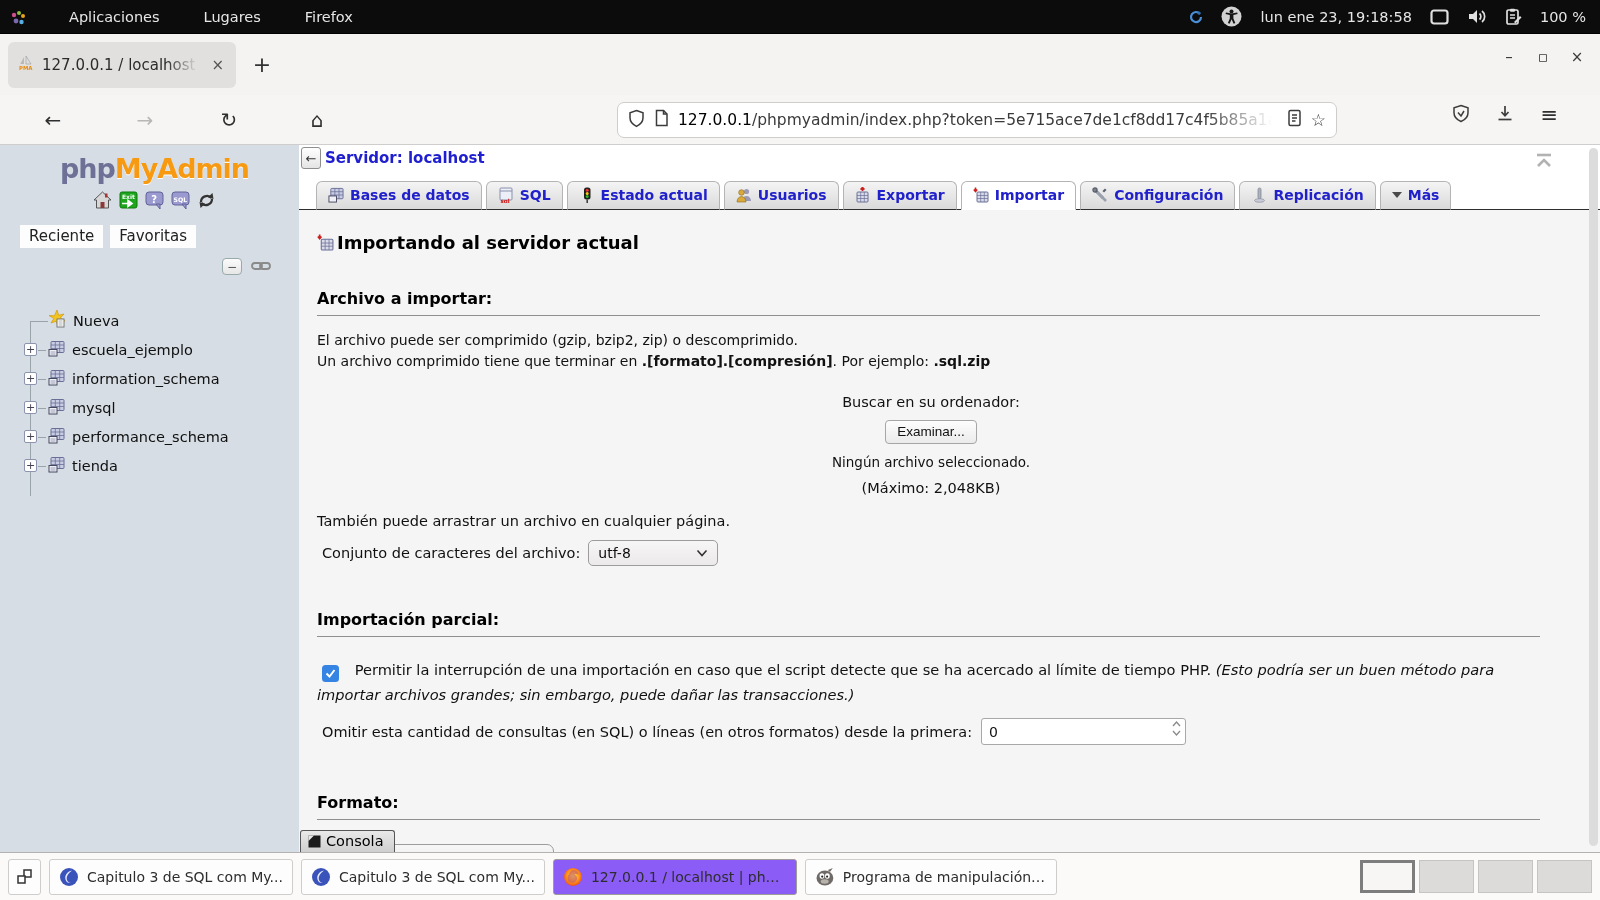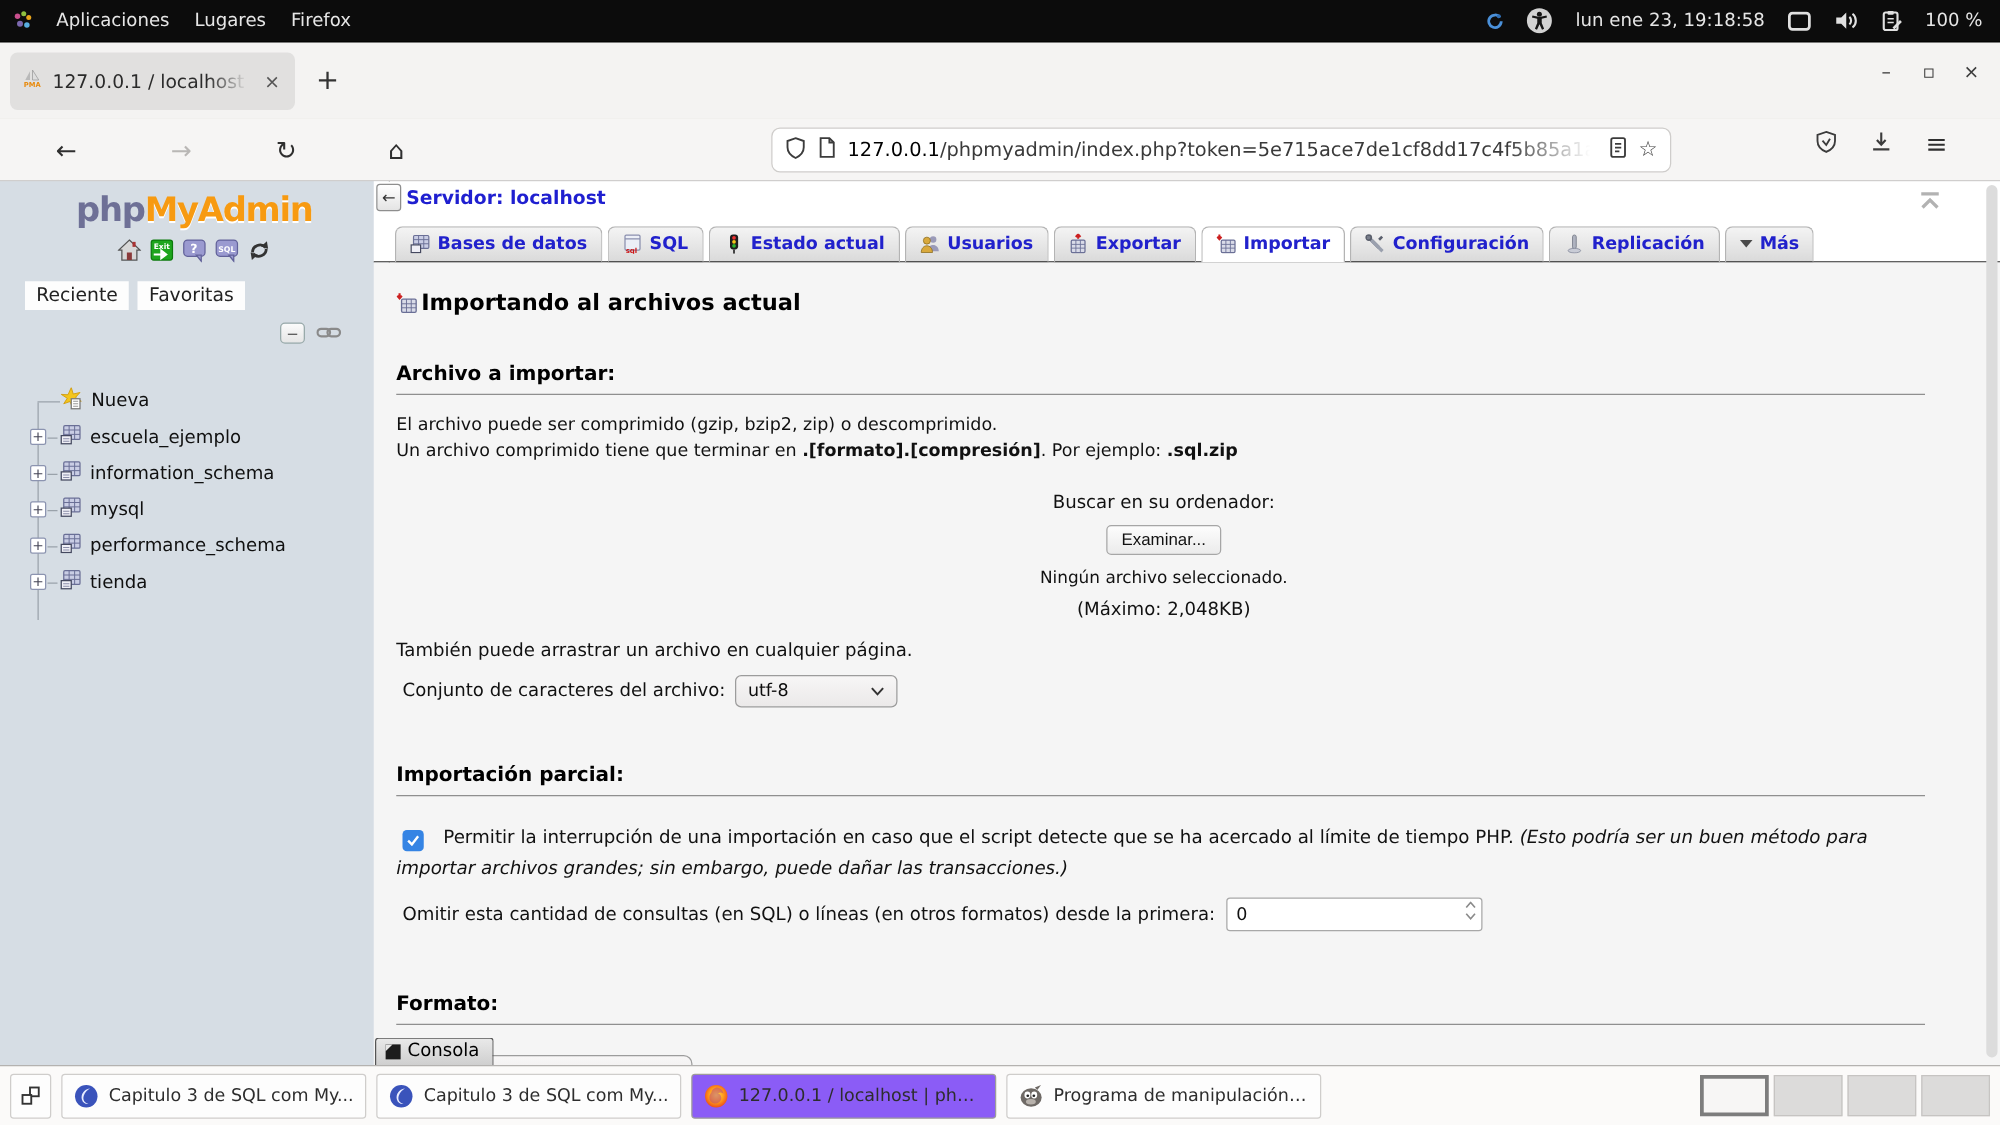"Aplicaciones" .sysbar .left { align-items: center -> flex-end; gap: 16px -> 40px }
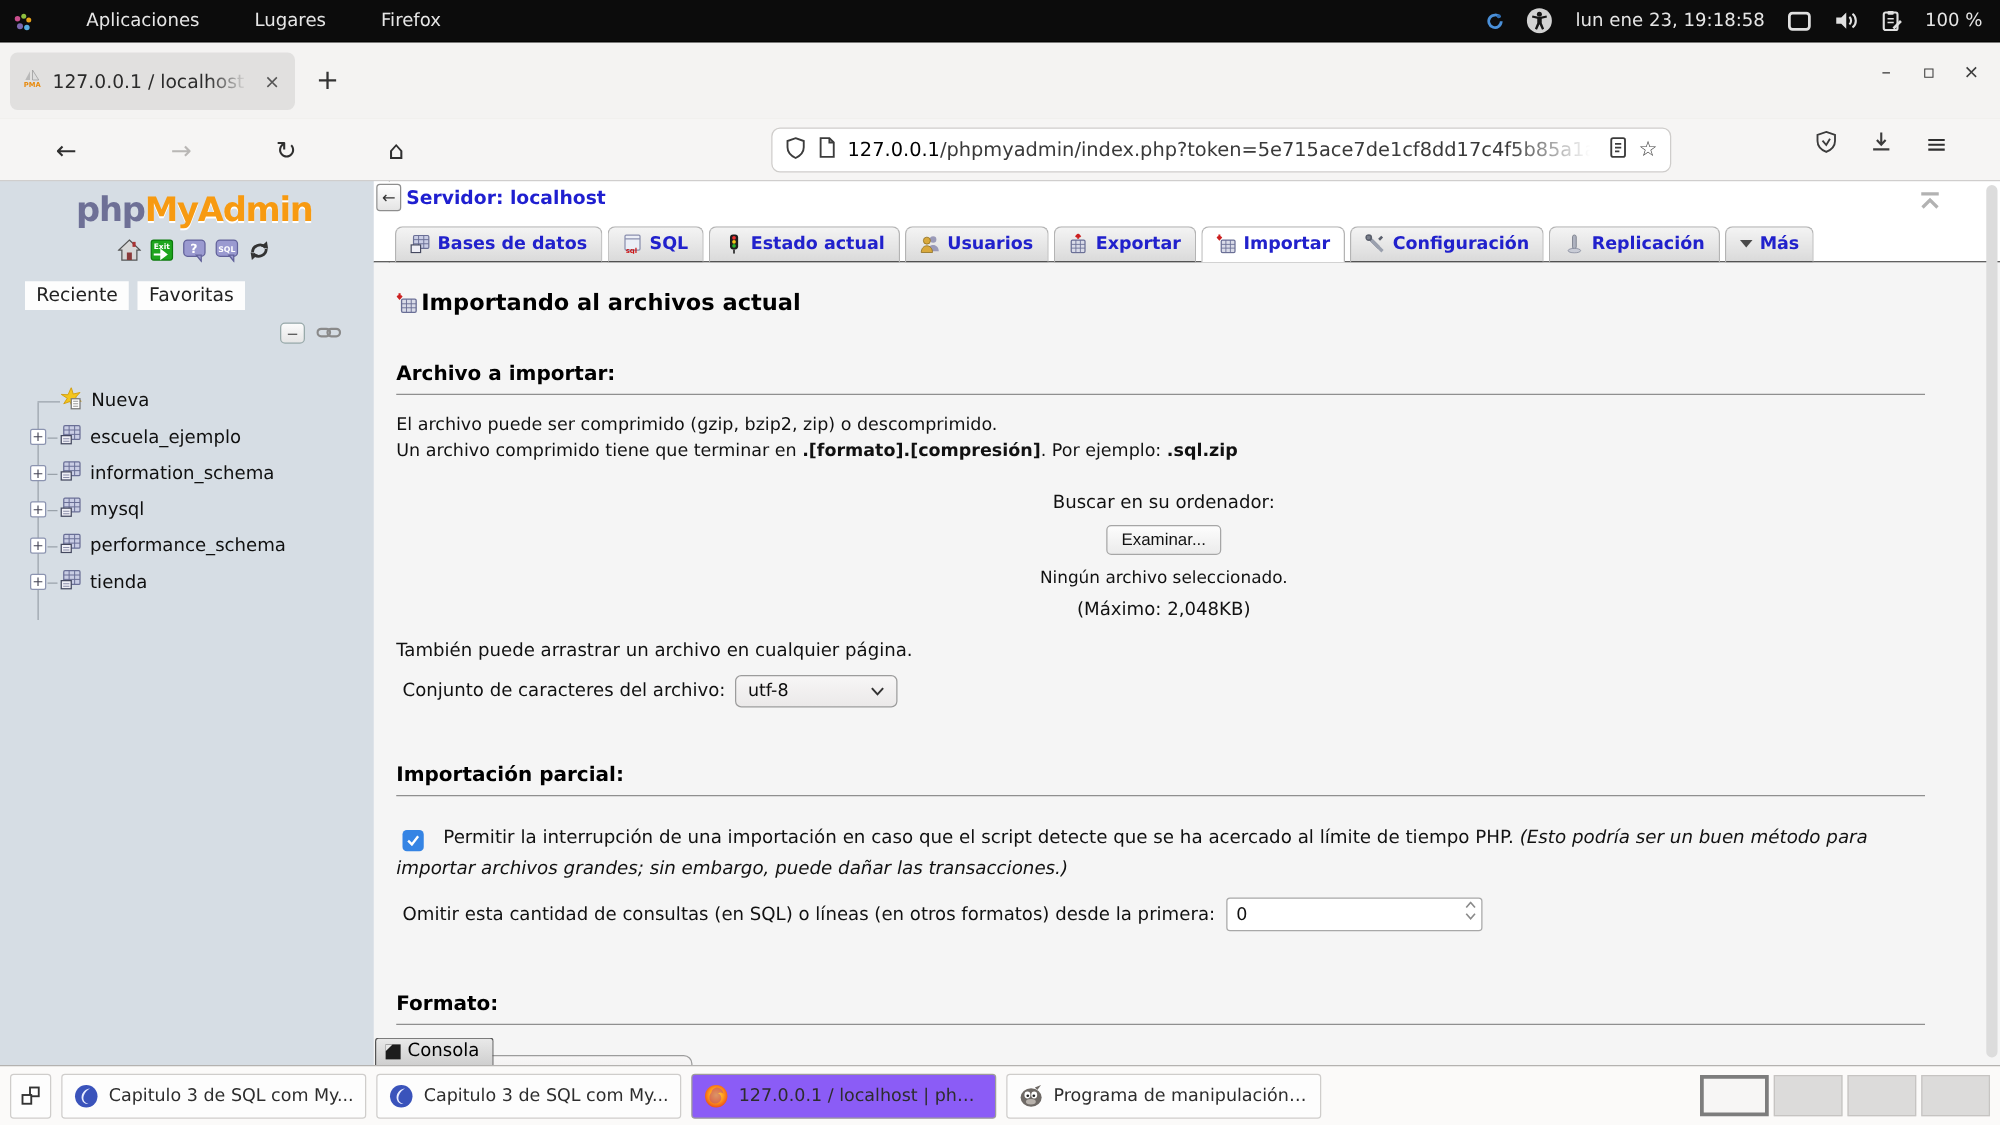"phpMyAdmin" .pma-side { border-right: 1px solid #000000 -> 3px solid #000000 }
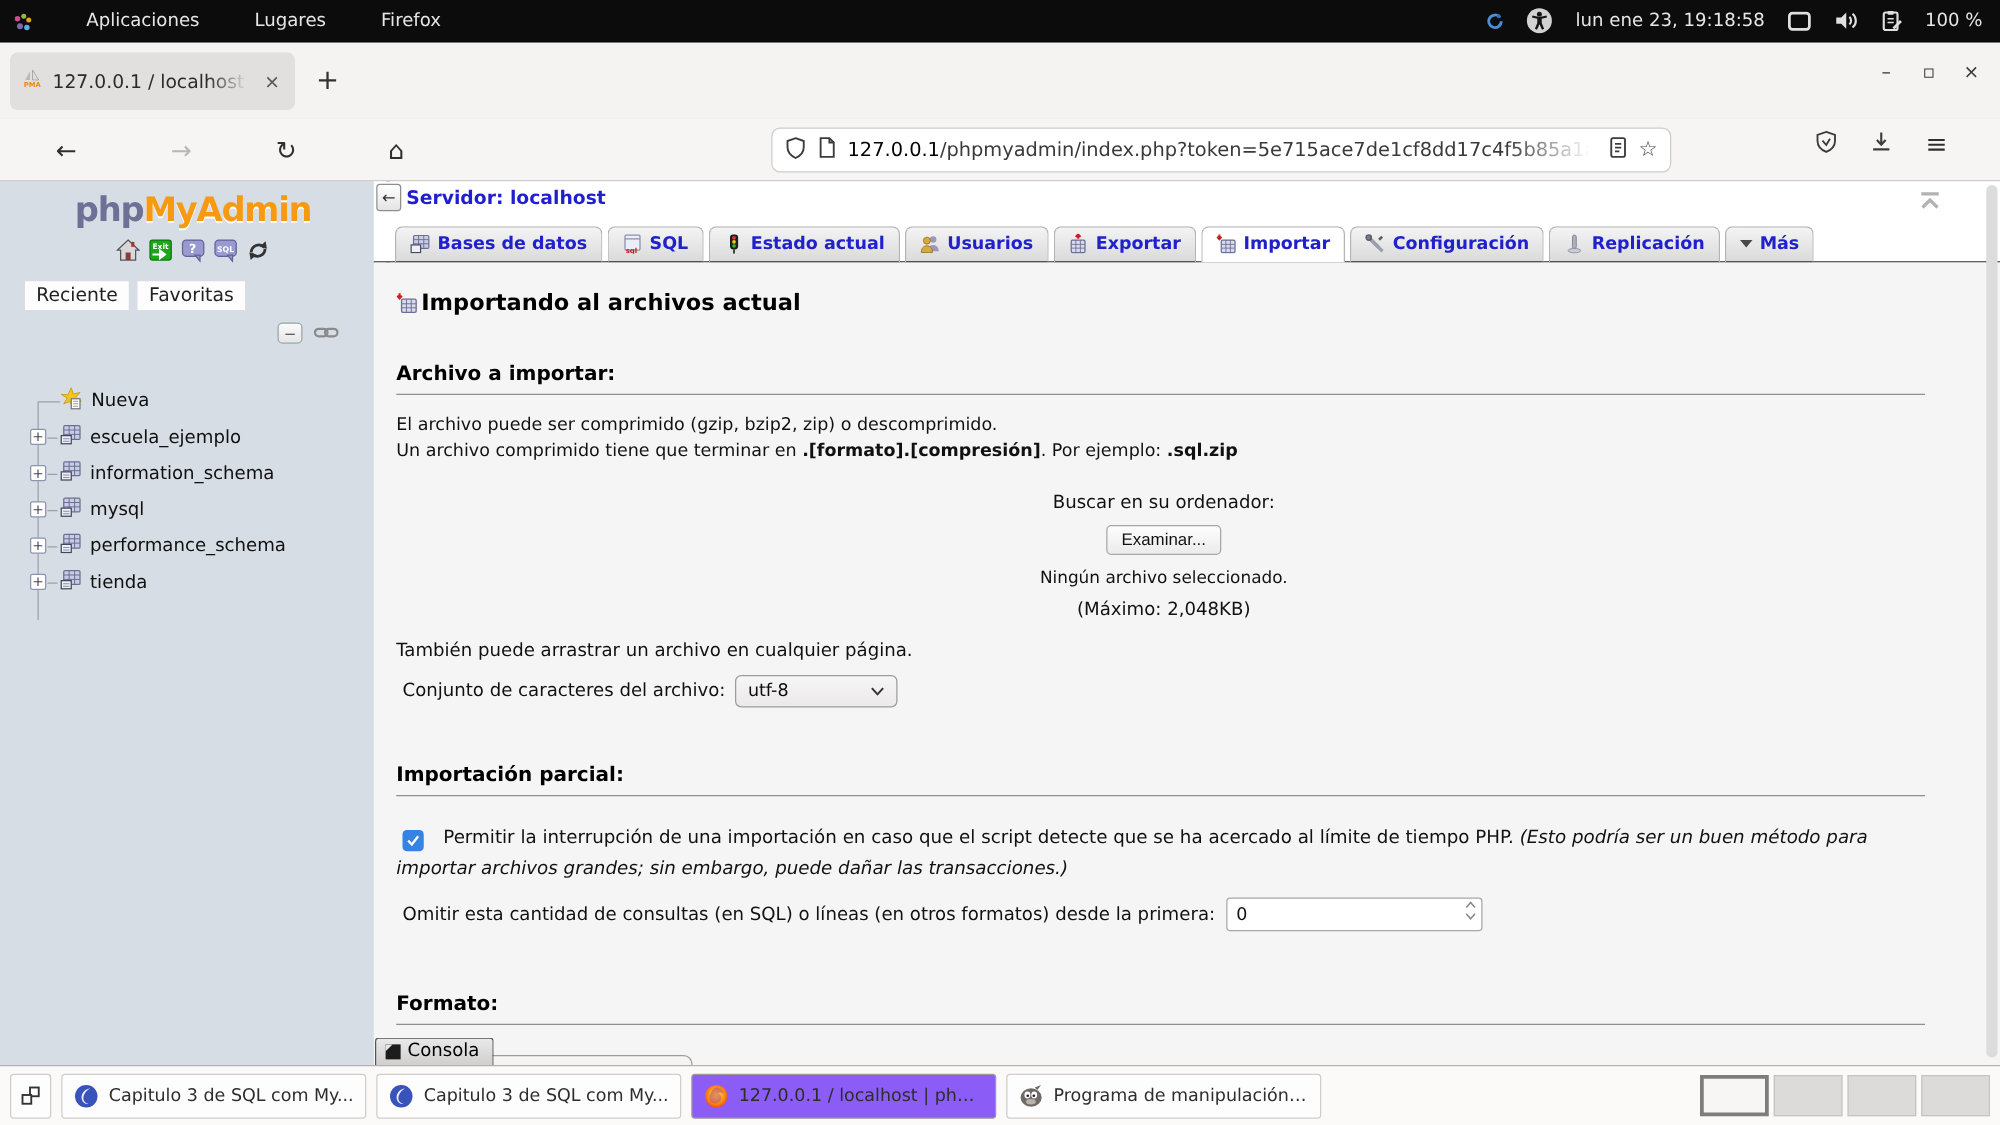"Importando al archivos actual" span { text: archivos -> servidor }
